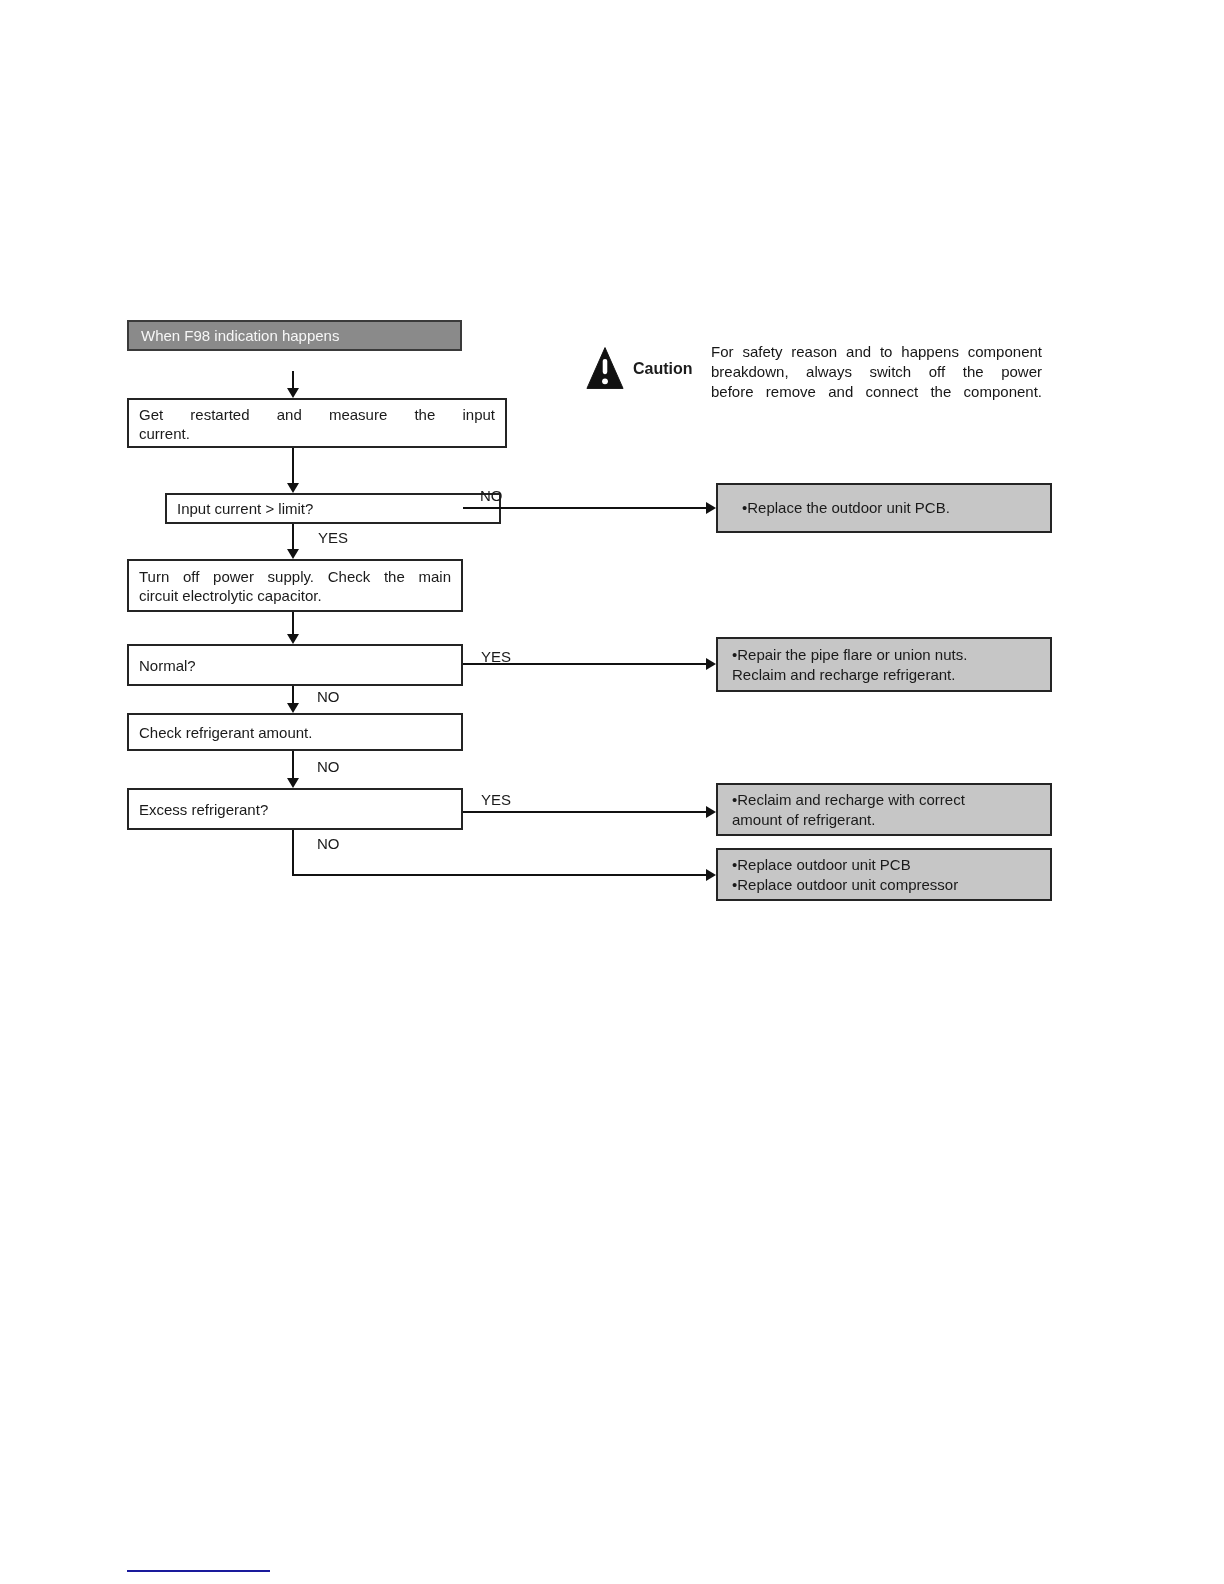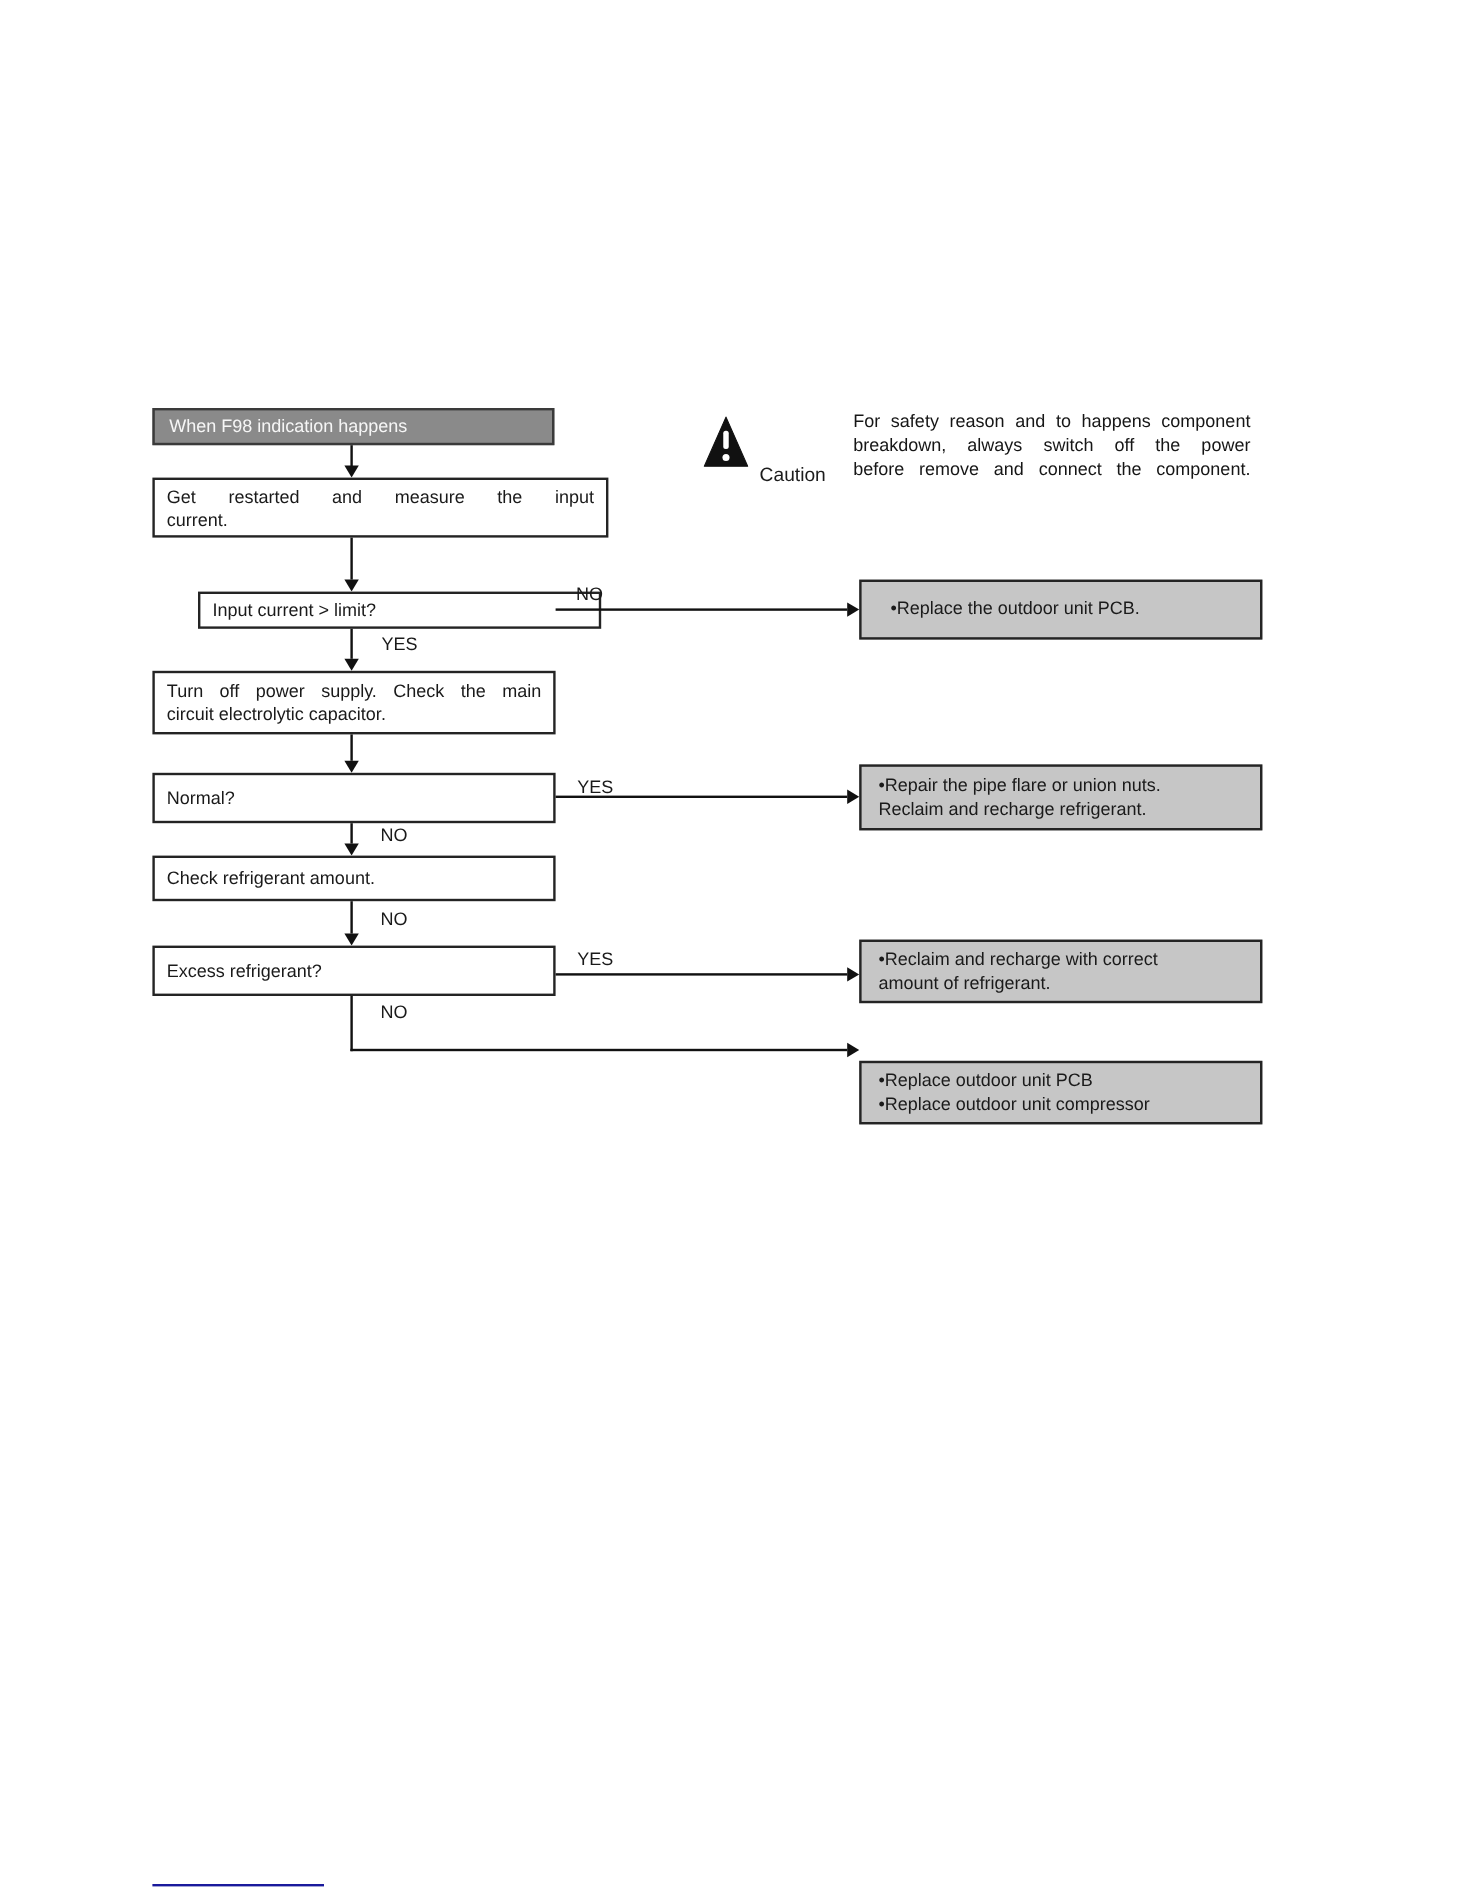"When F98 indication happens" div.box { top: 340px -> 320px }
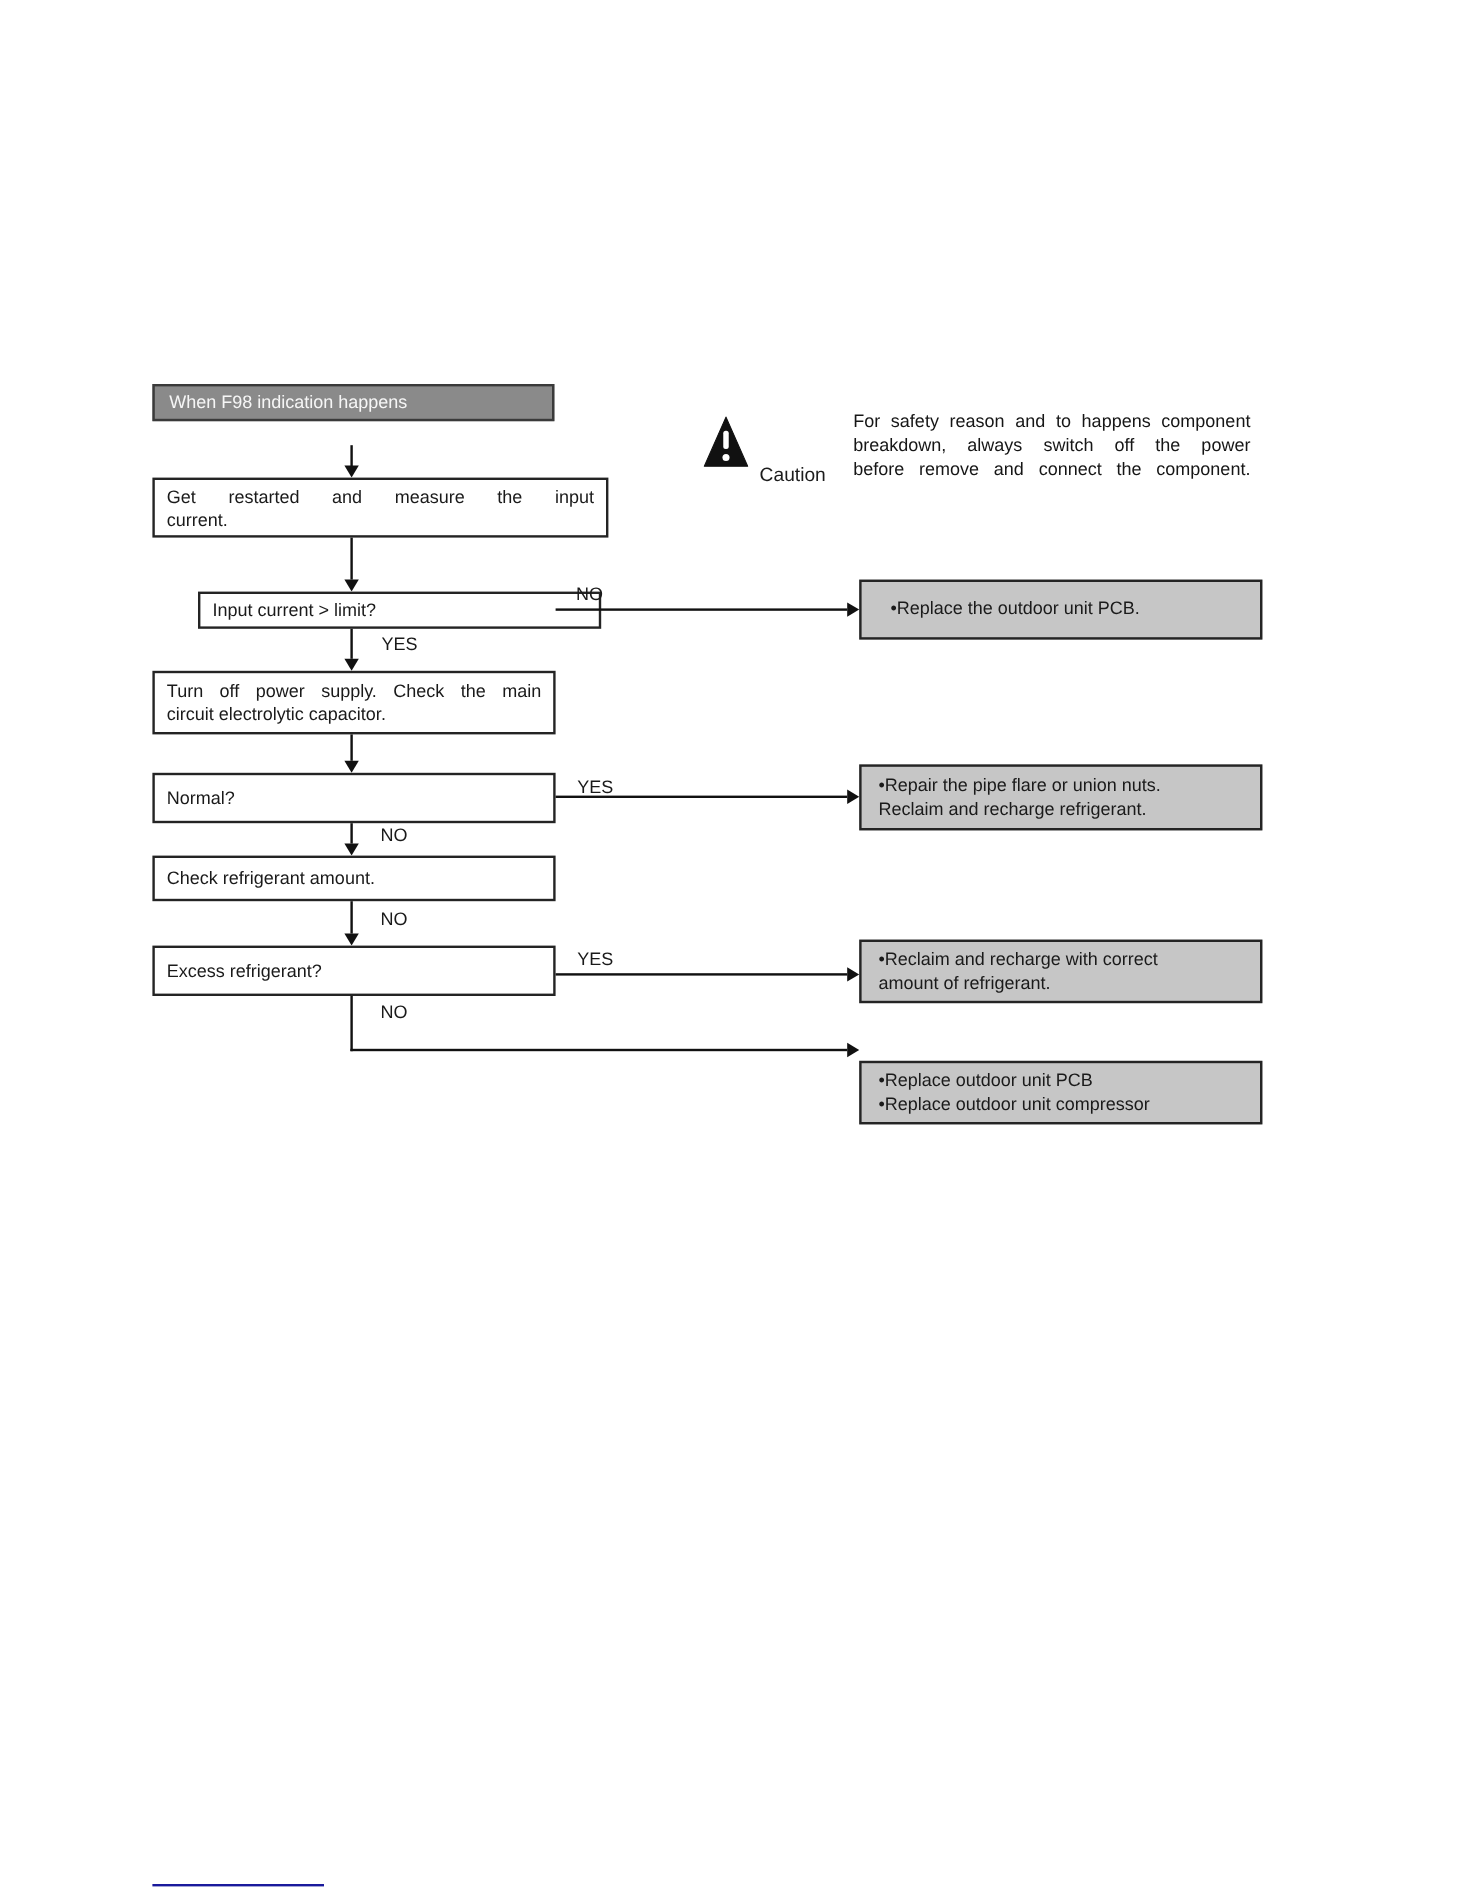"Caution" .caution-label { font-weight: normal -> bold; top: 388px -> 360px }
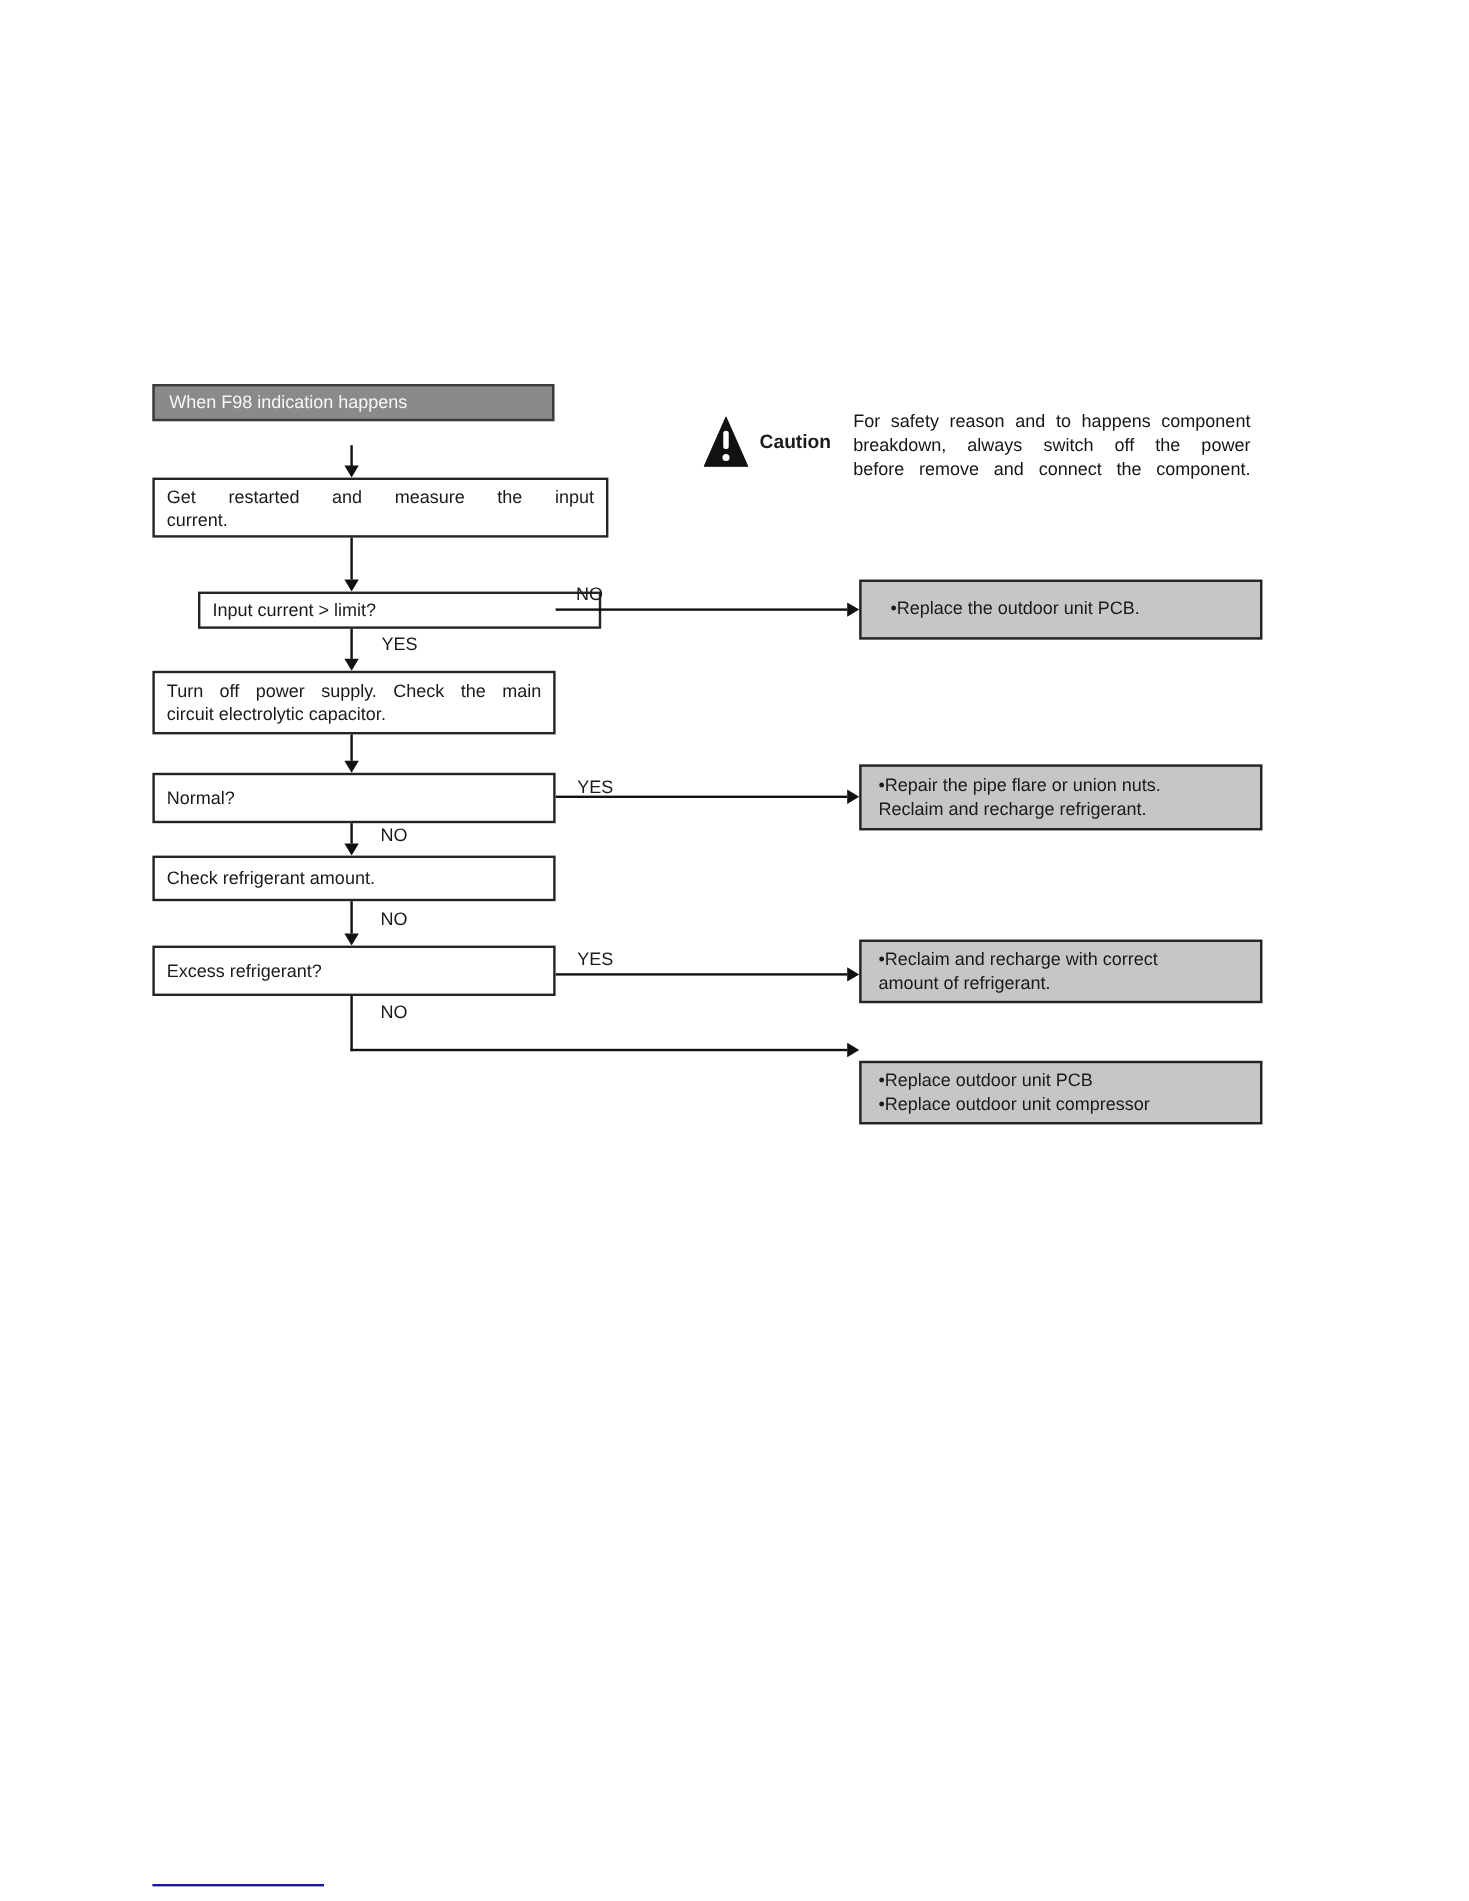"•Replace outdoor unit PCB" div.box { margin-top: 36px -> none }
